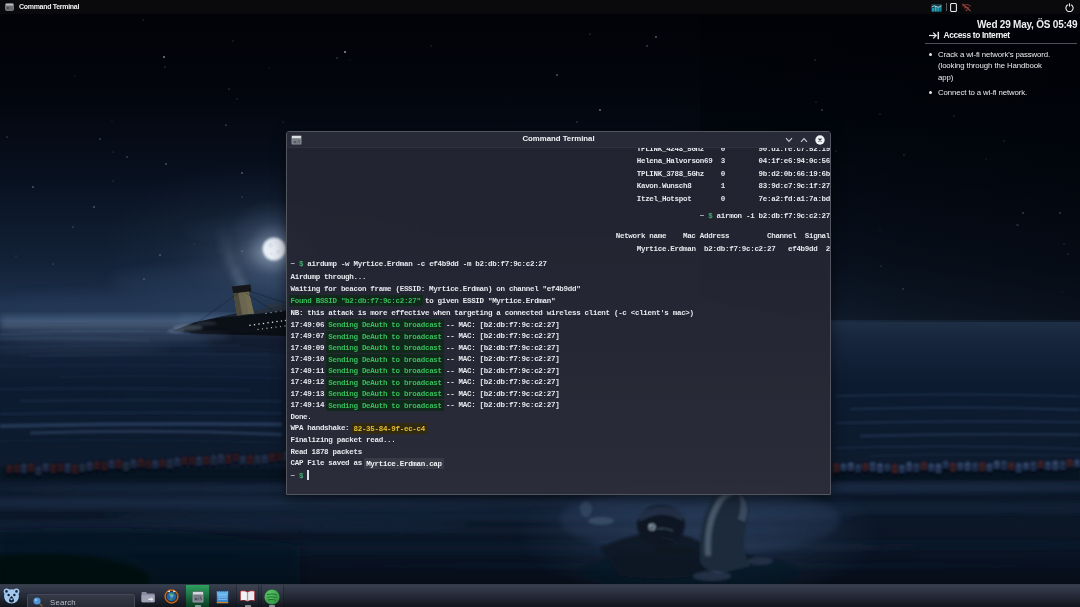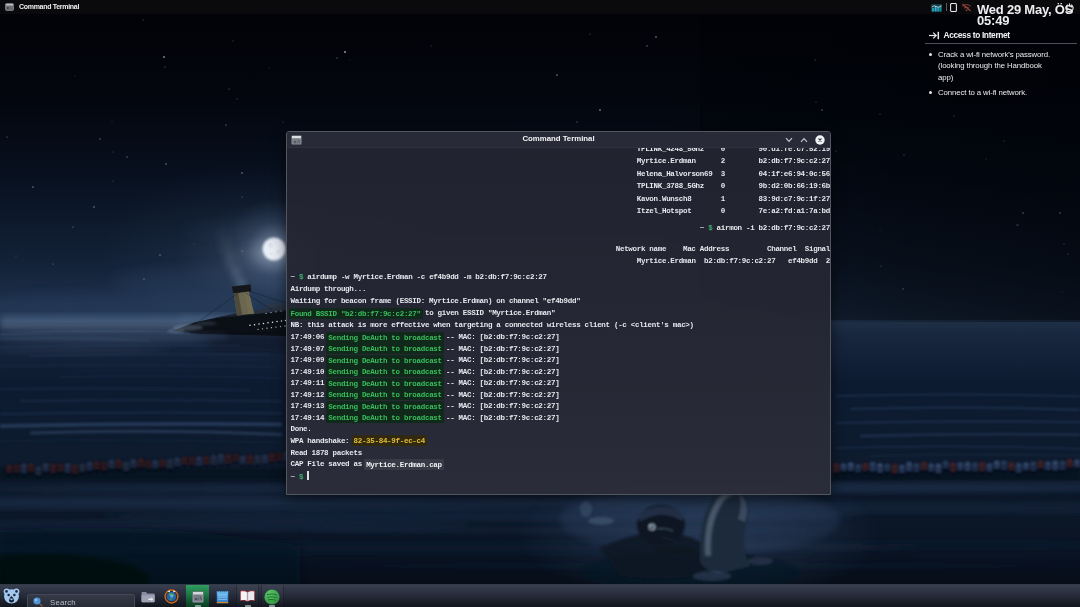"Wed 29 May, ÖS 05:49" div.tray { font-size: 13px -> 10px; top: 4px -> 19px }
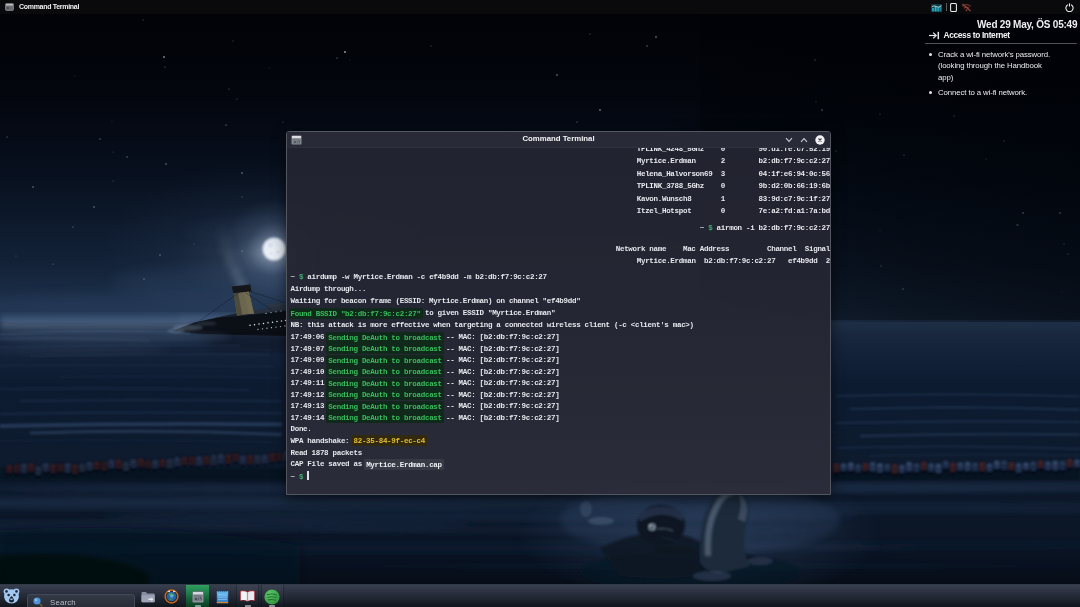"Myrtice.Erdman 2 b2:db:f7:9c:c2:27" div.ln { html: <div>Myrtice.Erdman 2 b2:db:f7:9c:c2:27</div> -> none }
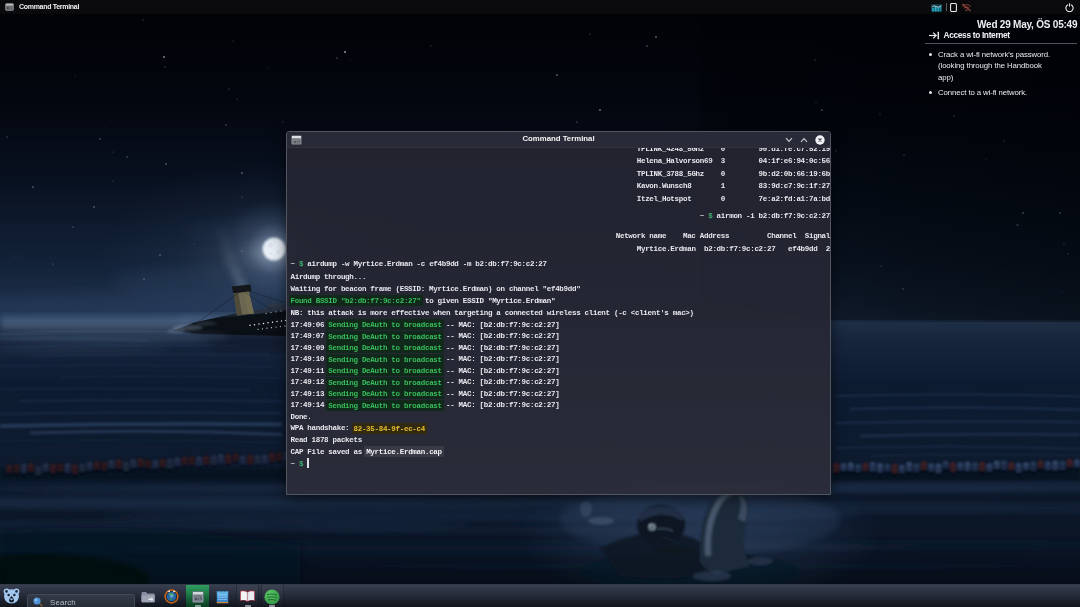"Finalizing packet read..." div.ln { html: none -> <div>Finalizing packet read...</div> }
